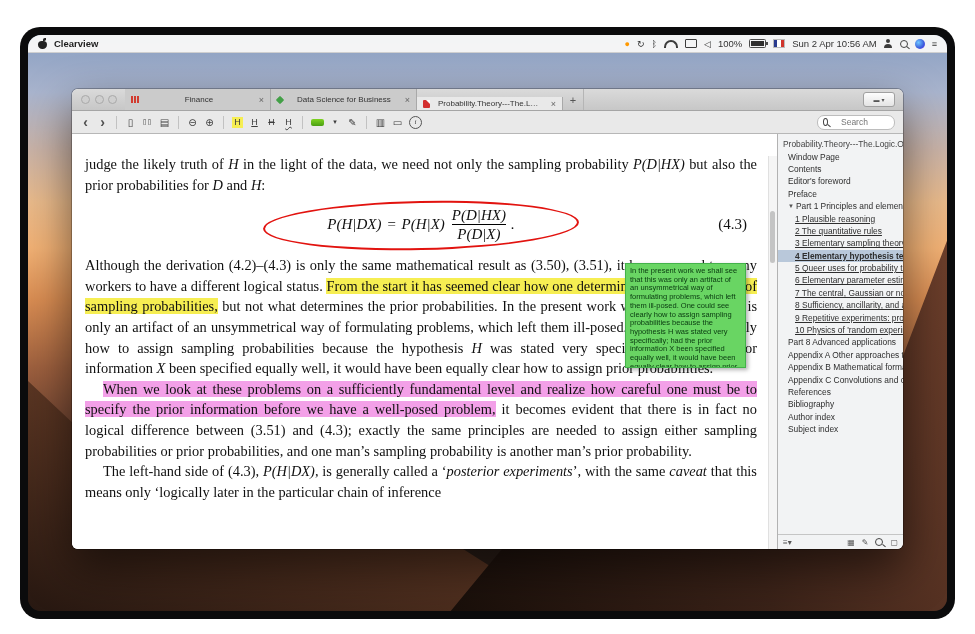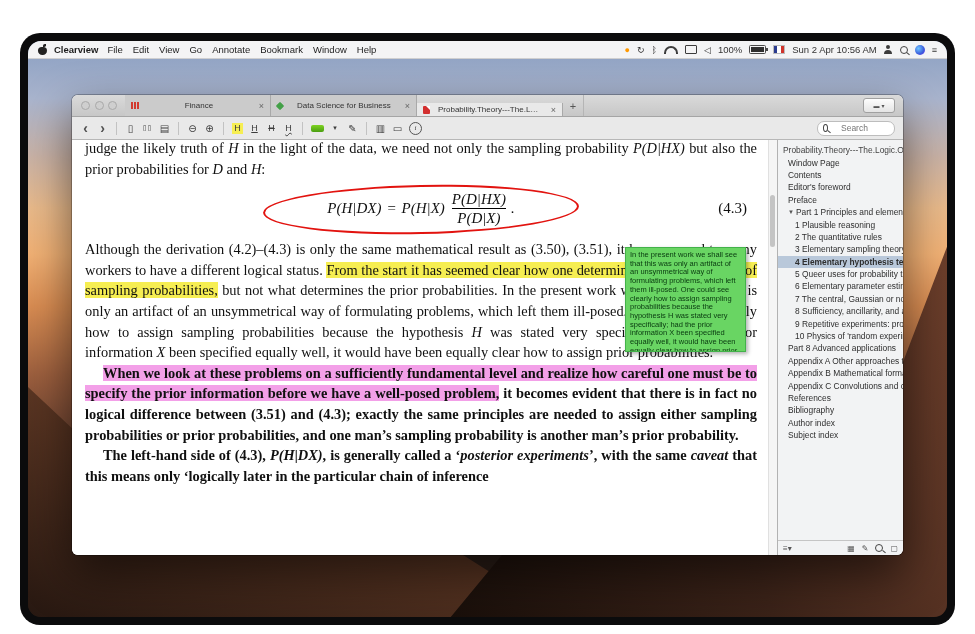"Clearview" .device { top: 33px -> 27px }
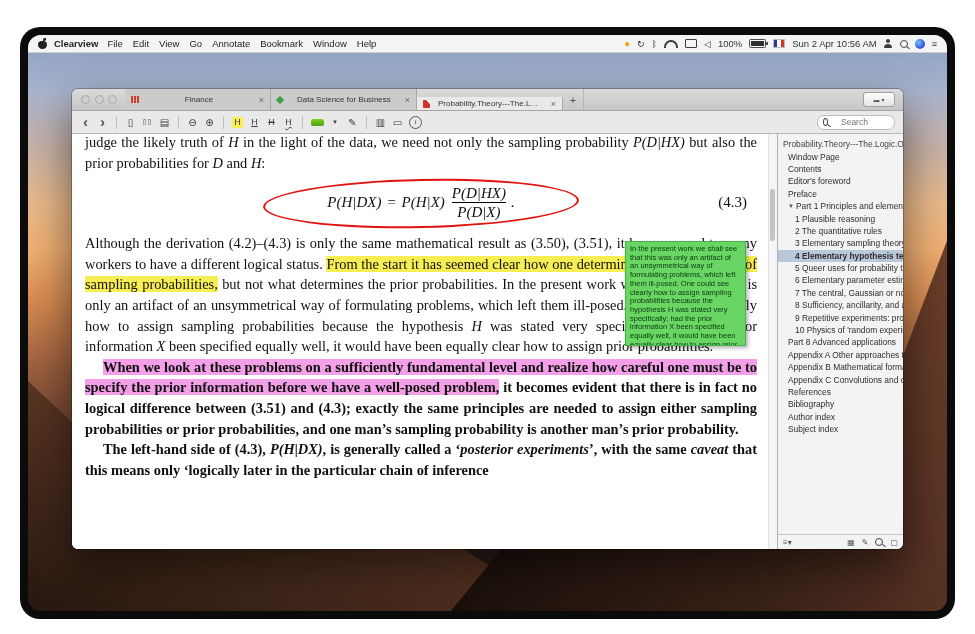"File" span { html: <span> <span>File</span> <span>Edit</span> <span>View</span> <span>Go</span> <span>Annotate</span> <span>Bookmark</span> <span>Window</span> <span>Help</span> </span> -> none }
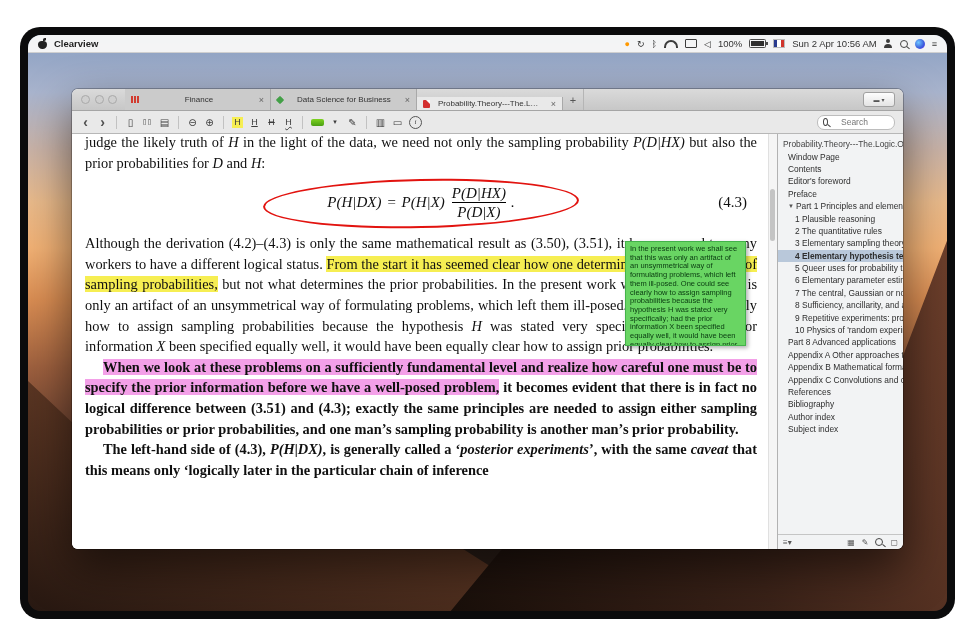"judge the likely truth of" .main { margin-top: none -> 22px }
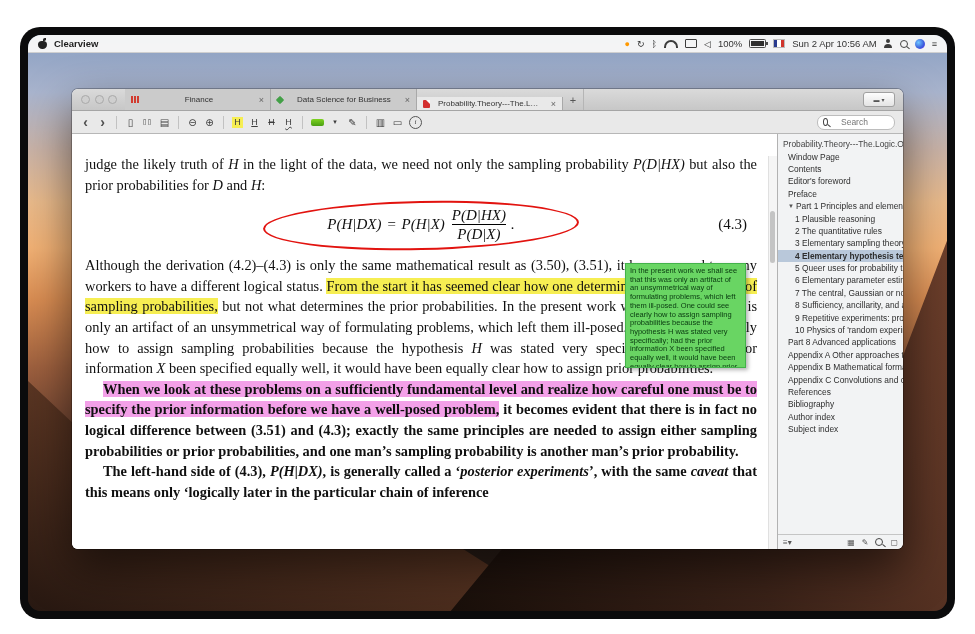"1 Plausible reasoning" .toc-row.lvl2 { text-decoration: none -> underline }
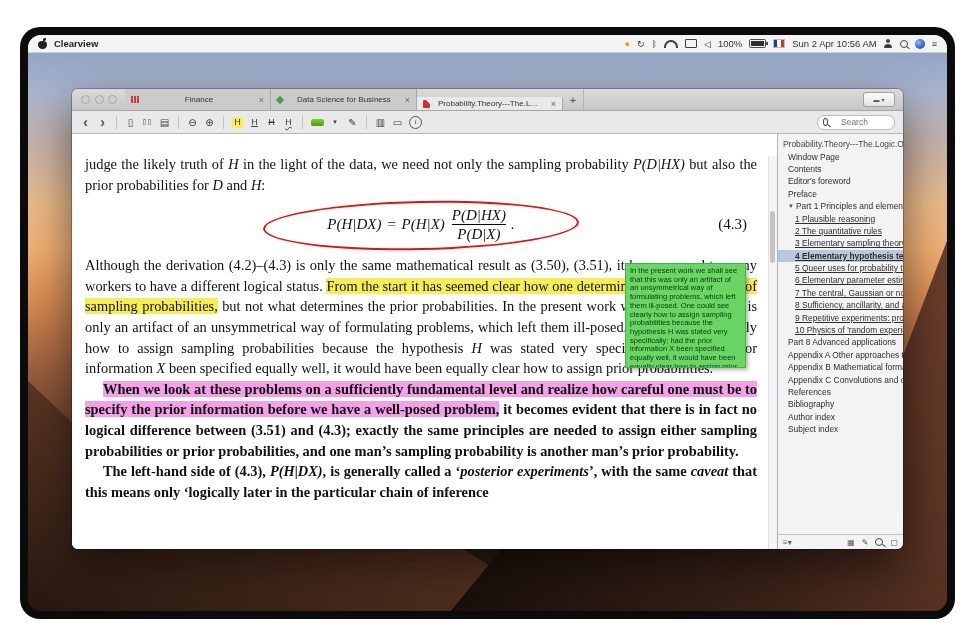"When we look at these" .page p.indent { font-weight: bold -> none }
